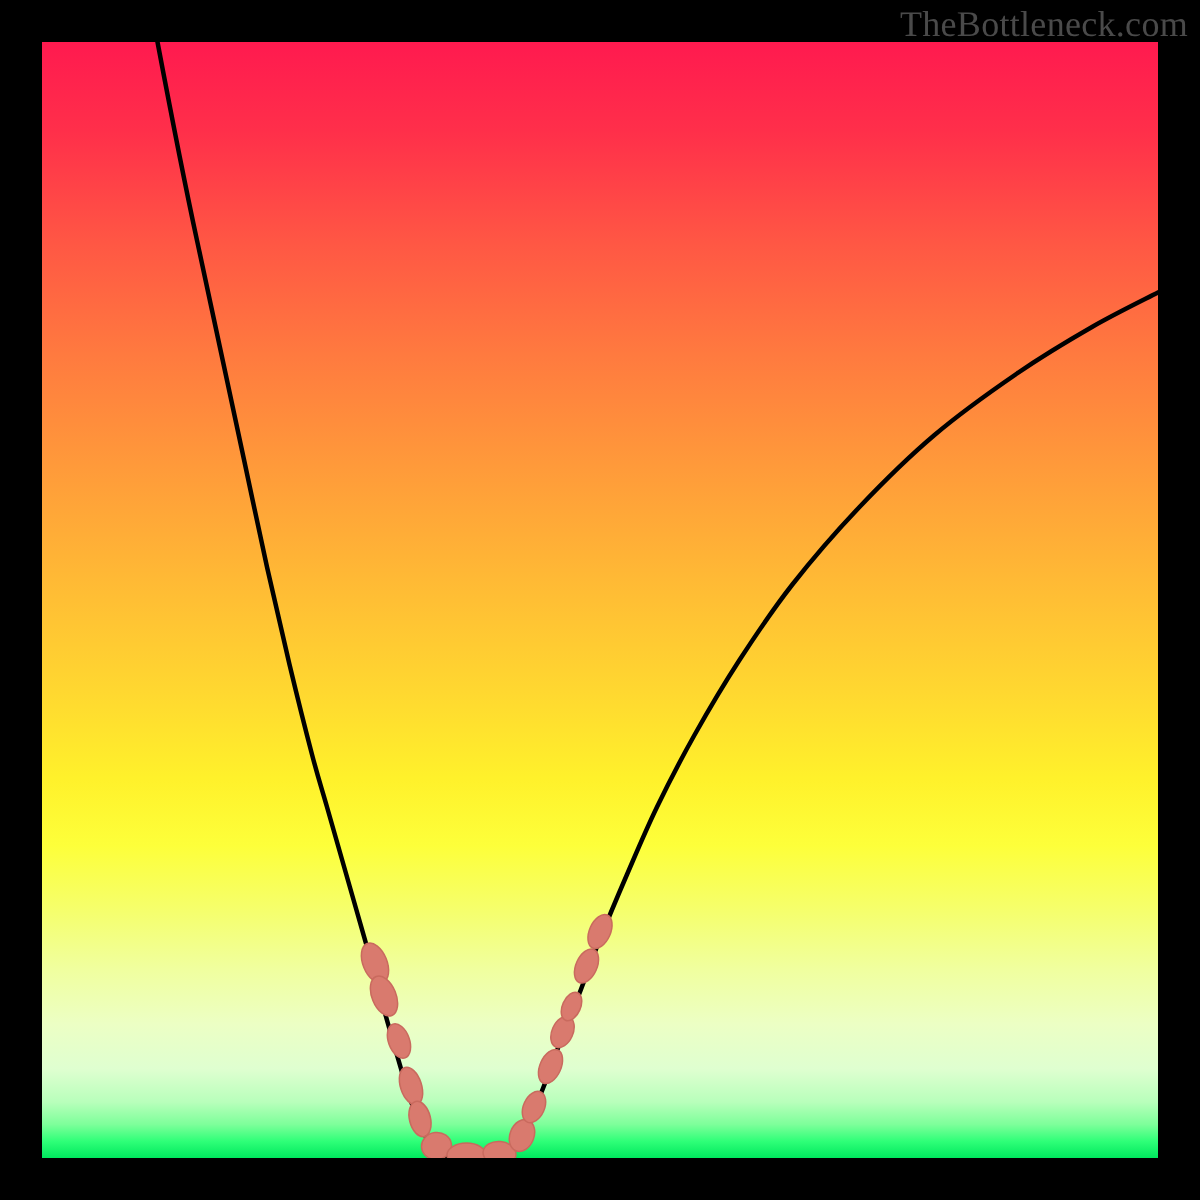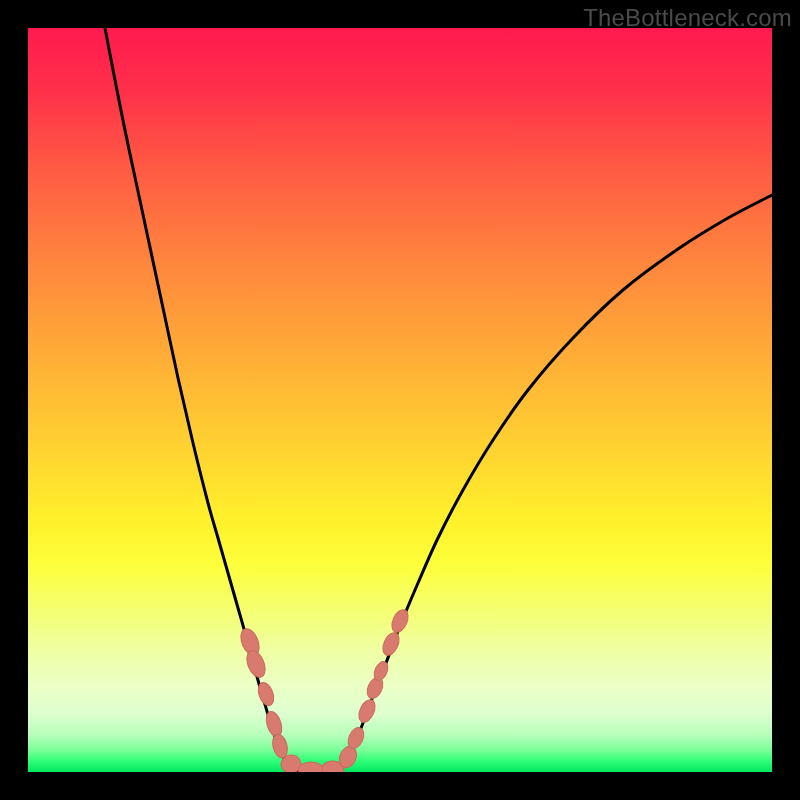"TheBottleneck.com" .frame { font-family: none -> Liberation Serif, serif }
